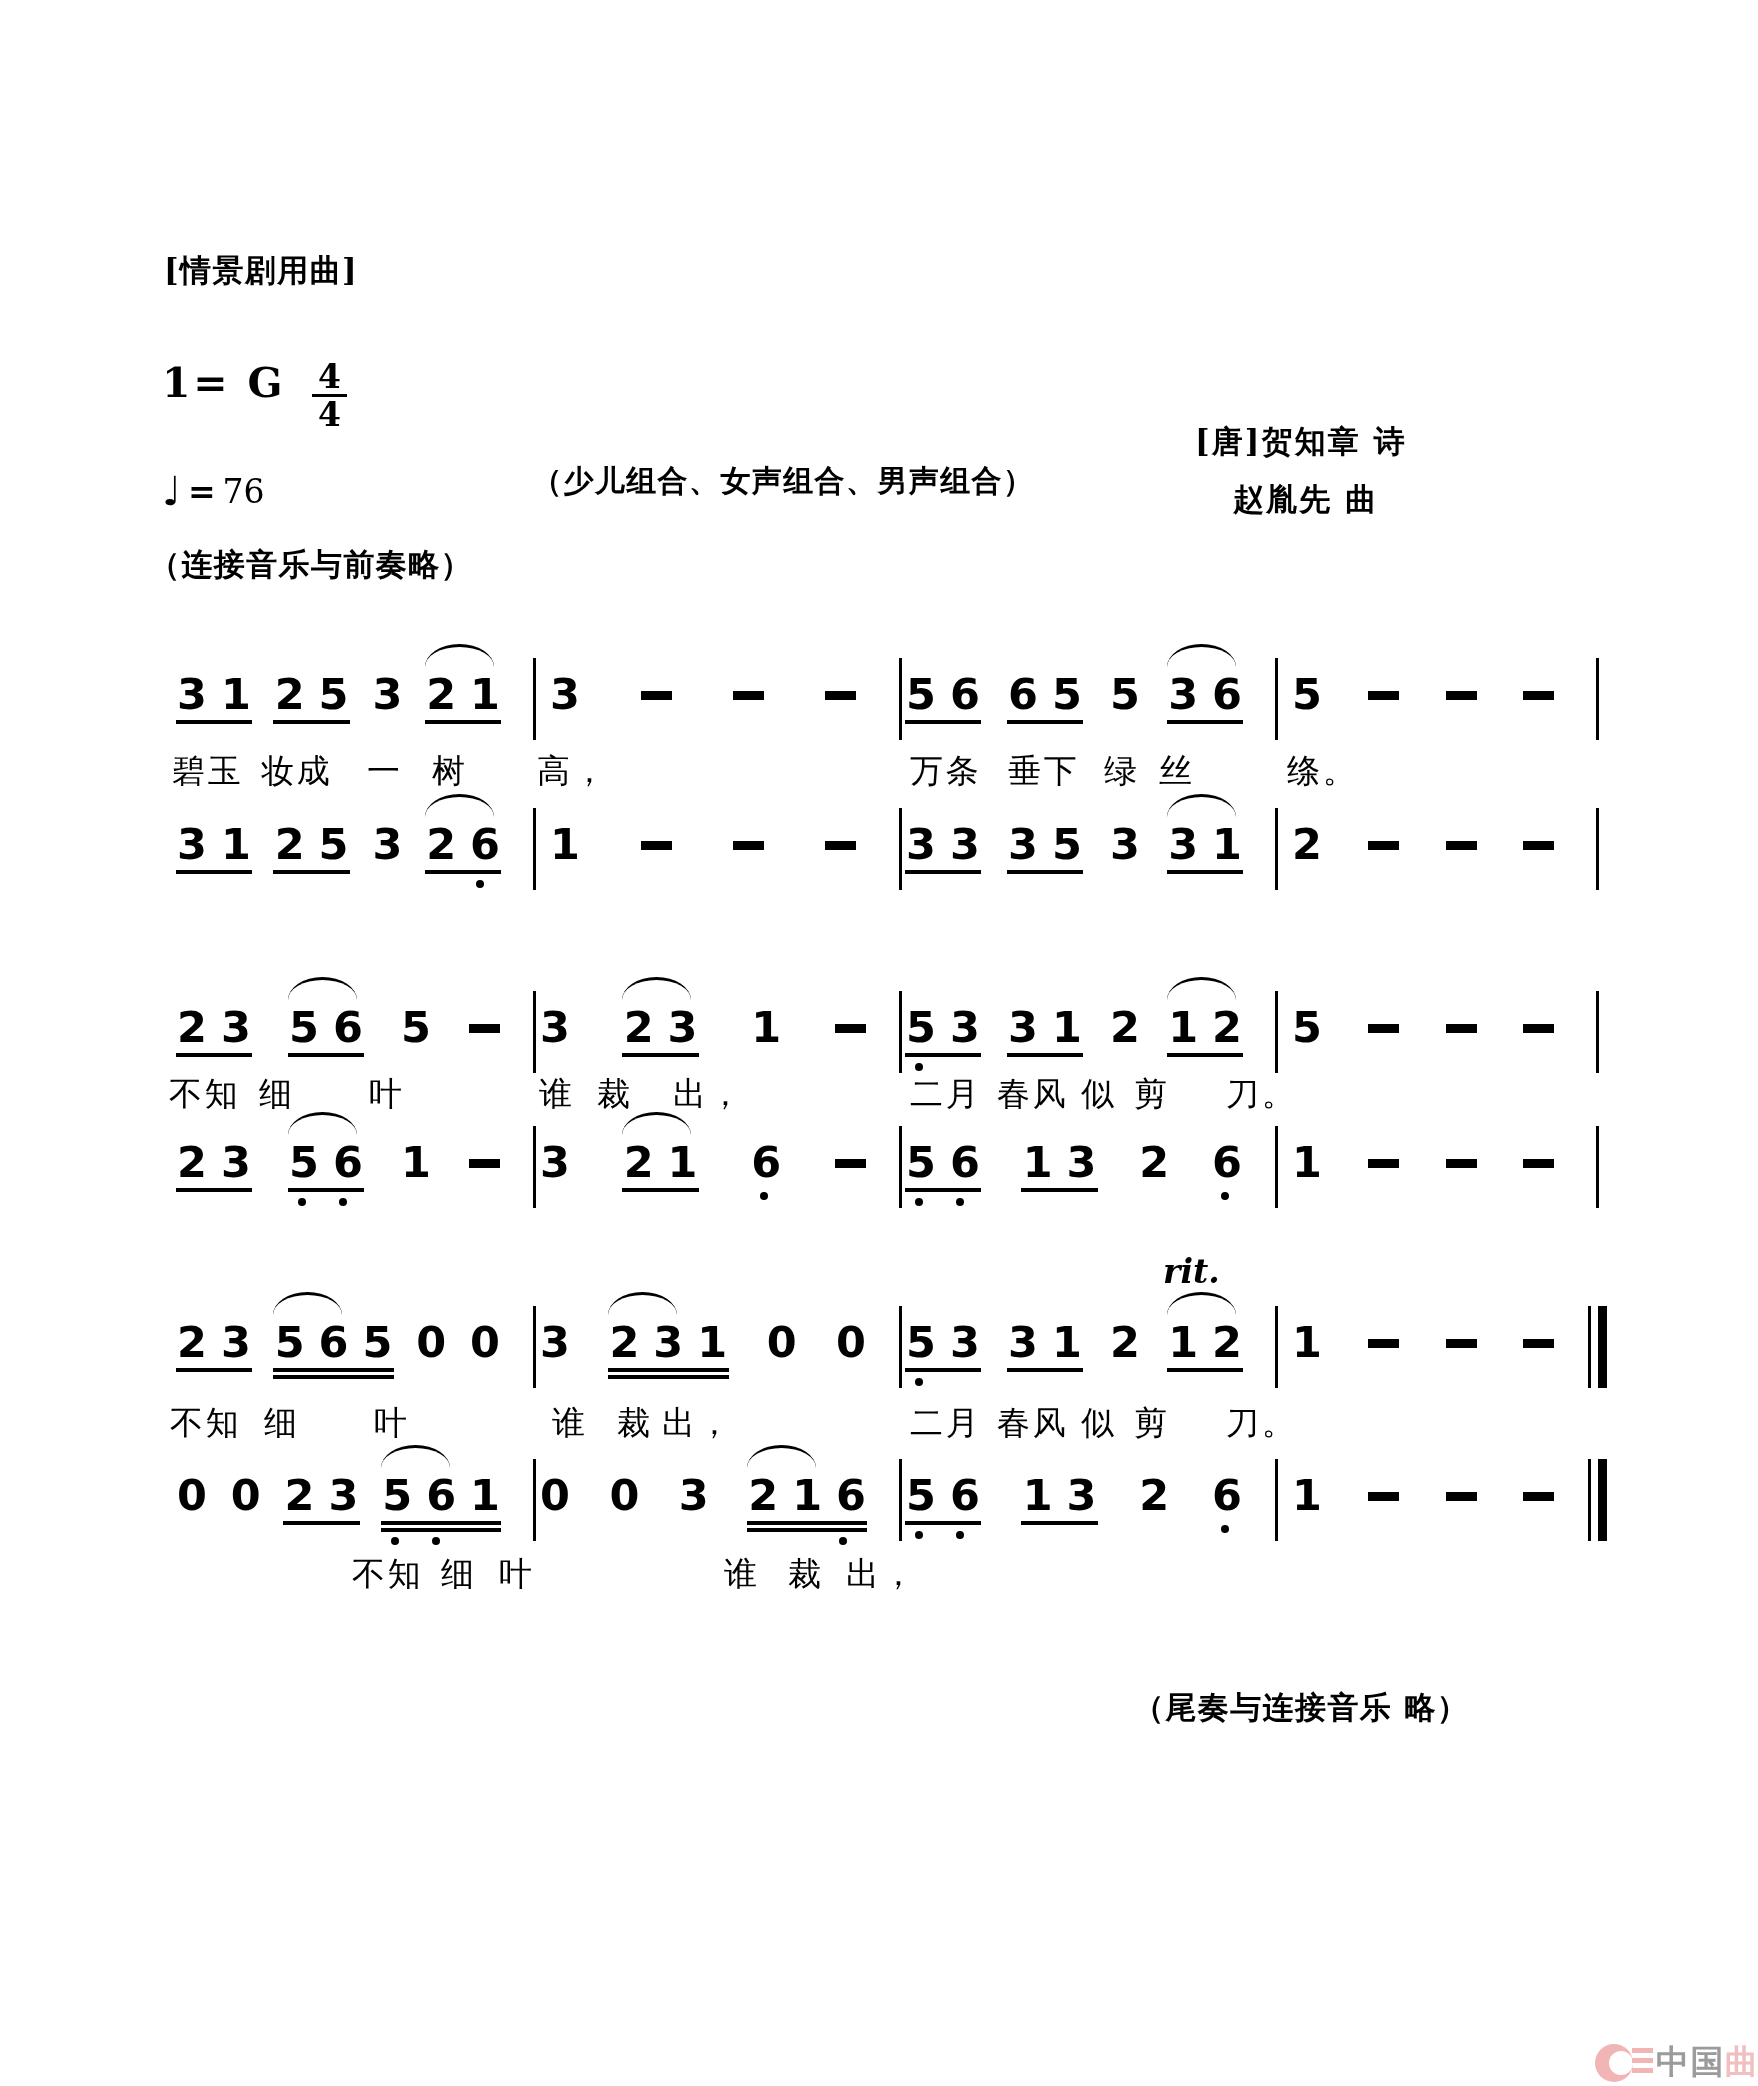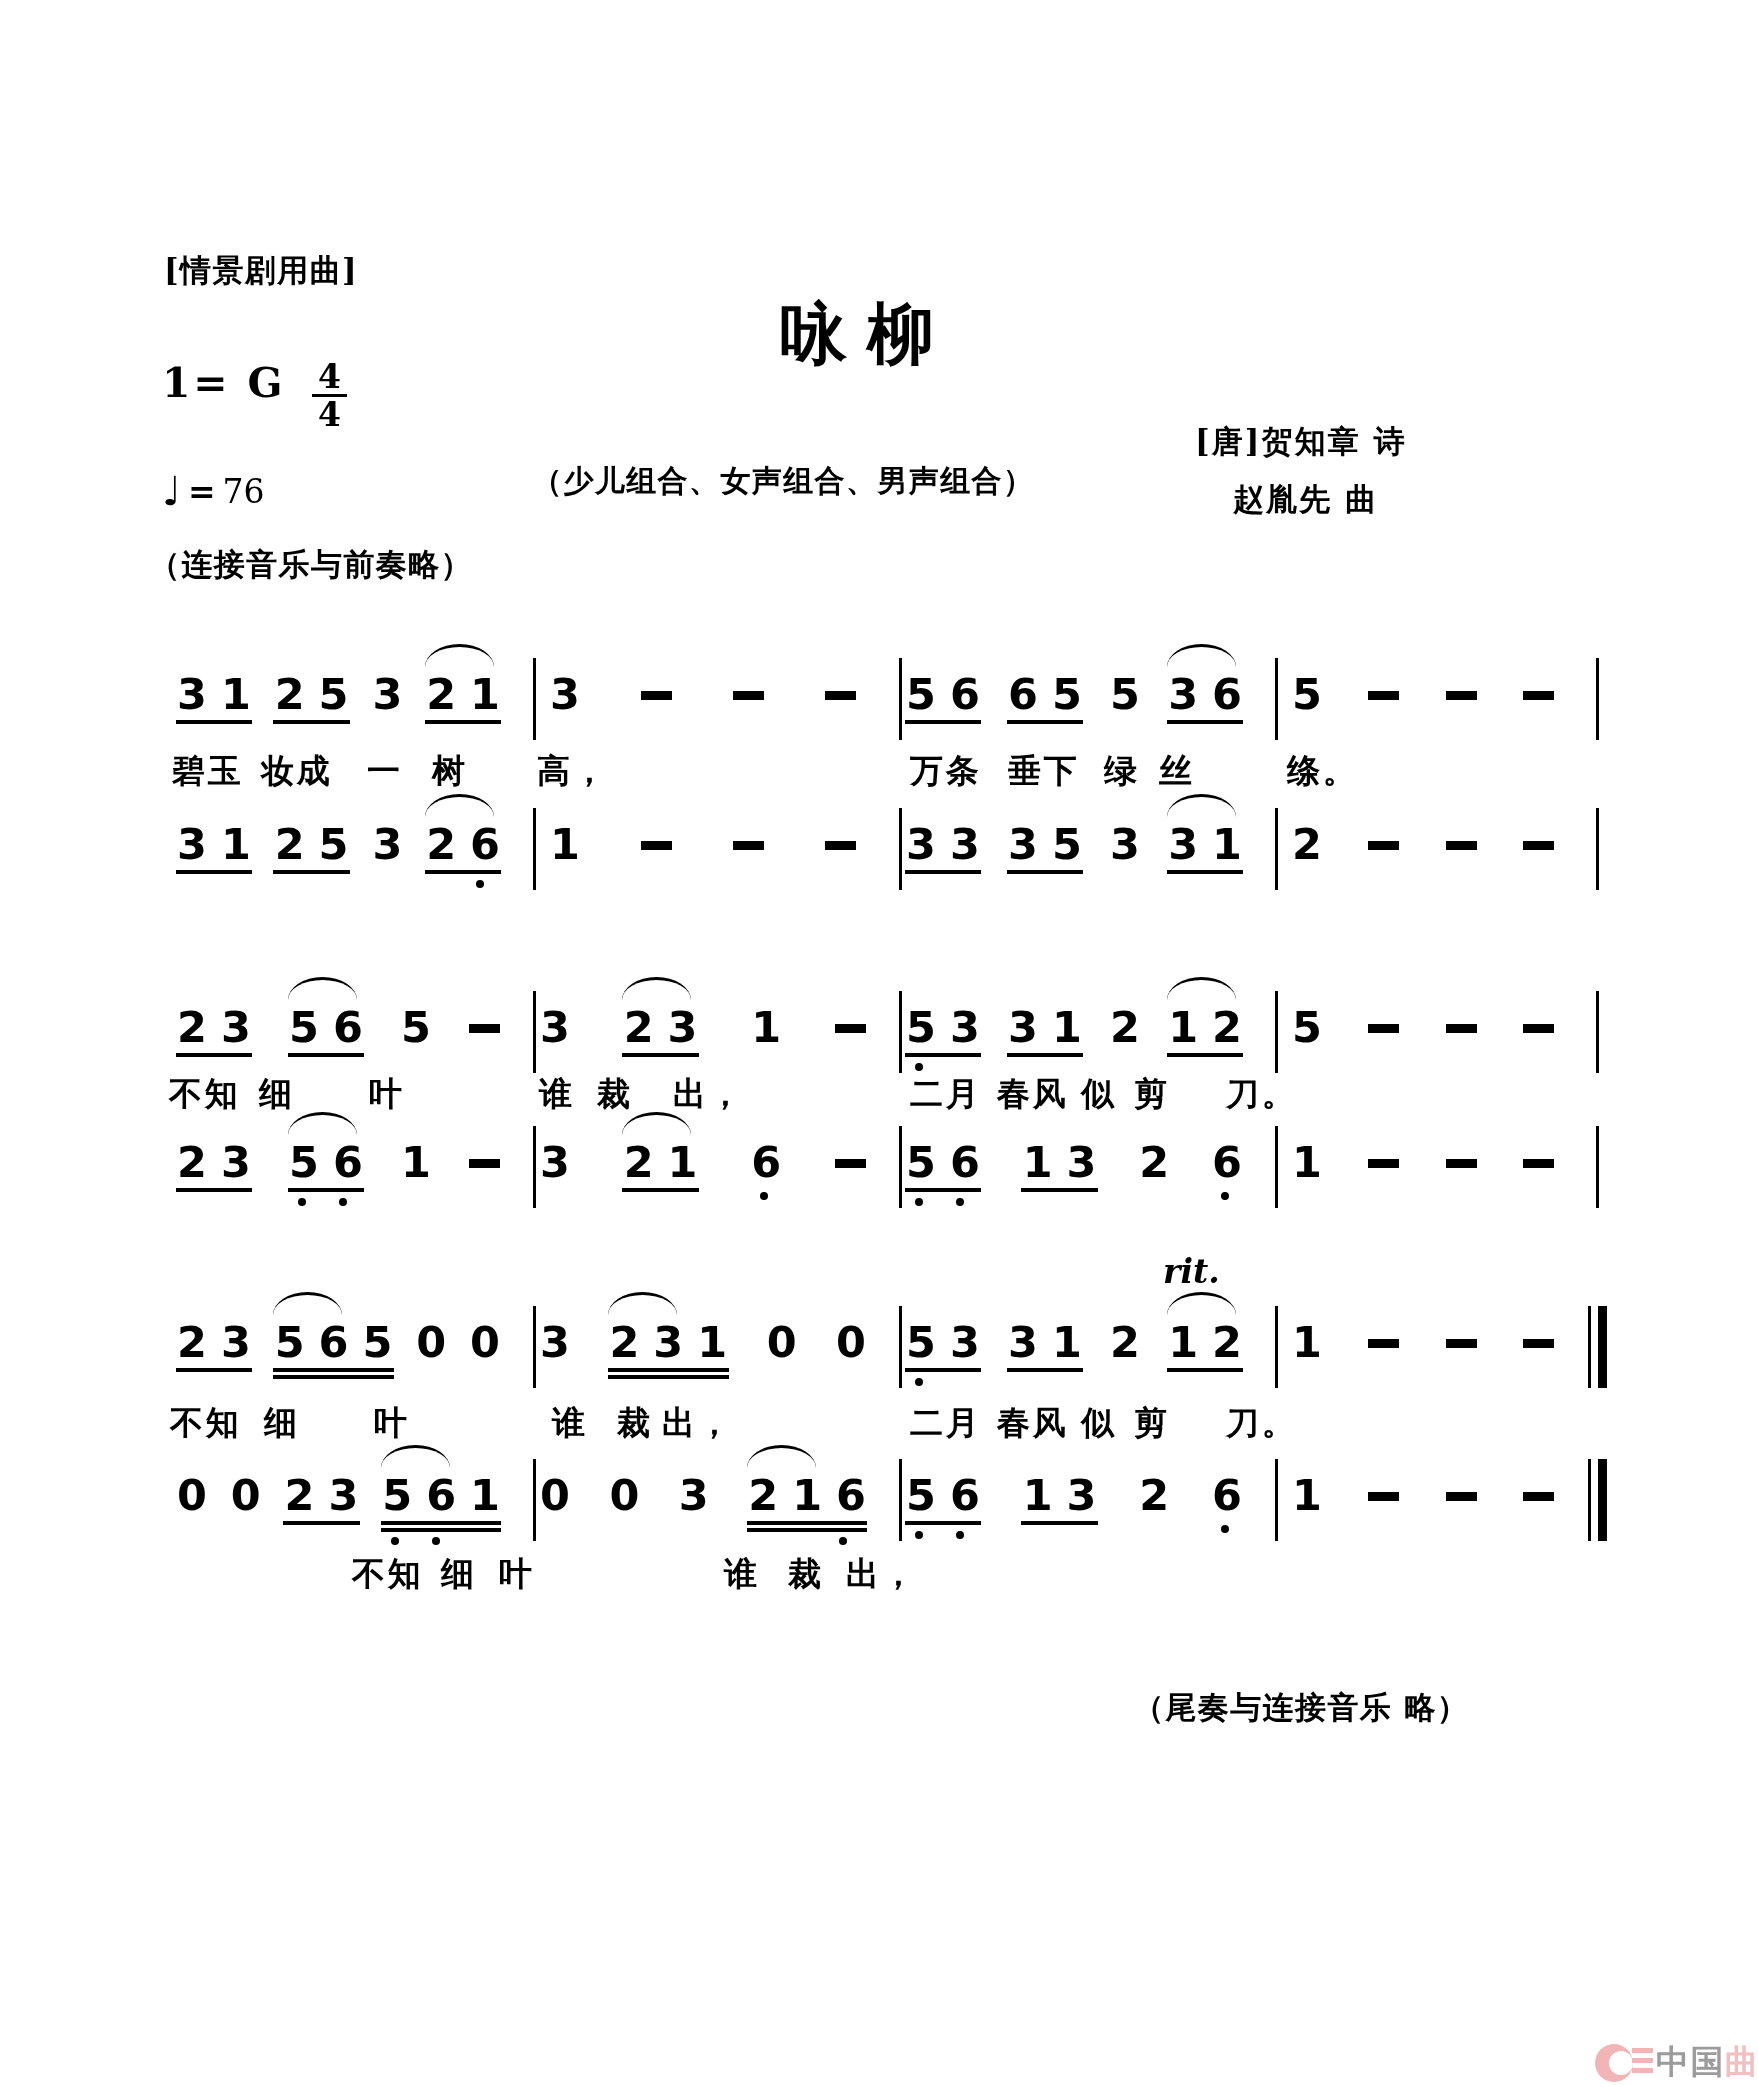"咏柳" div.abs { html: <div>咏柳</div> -> none }
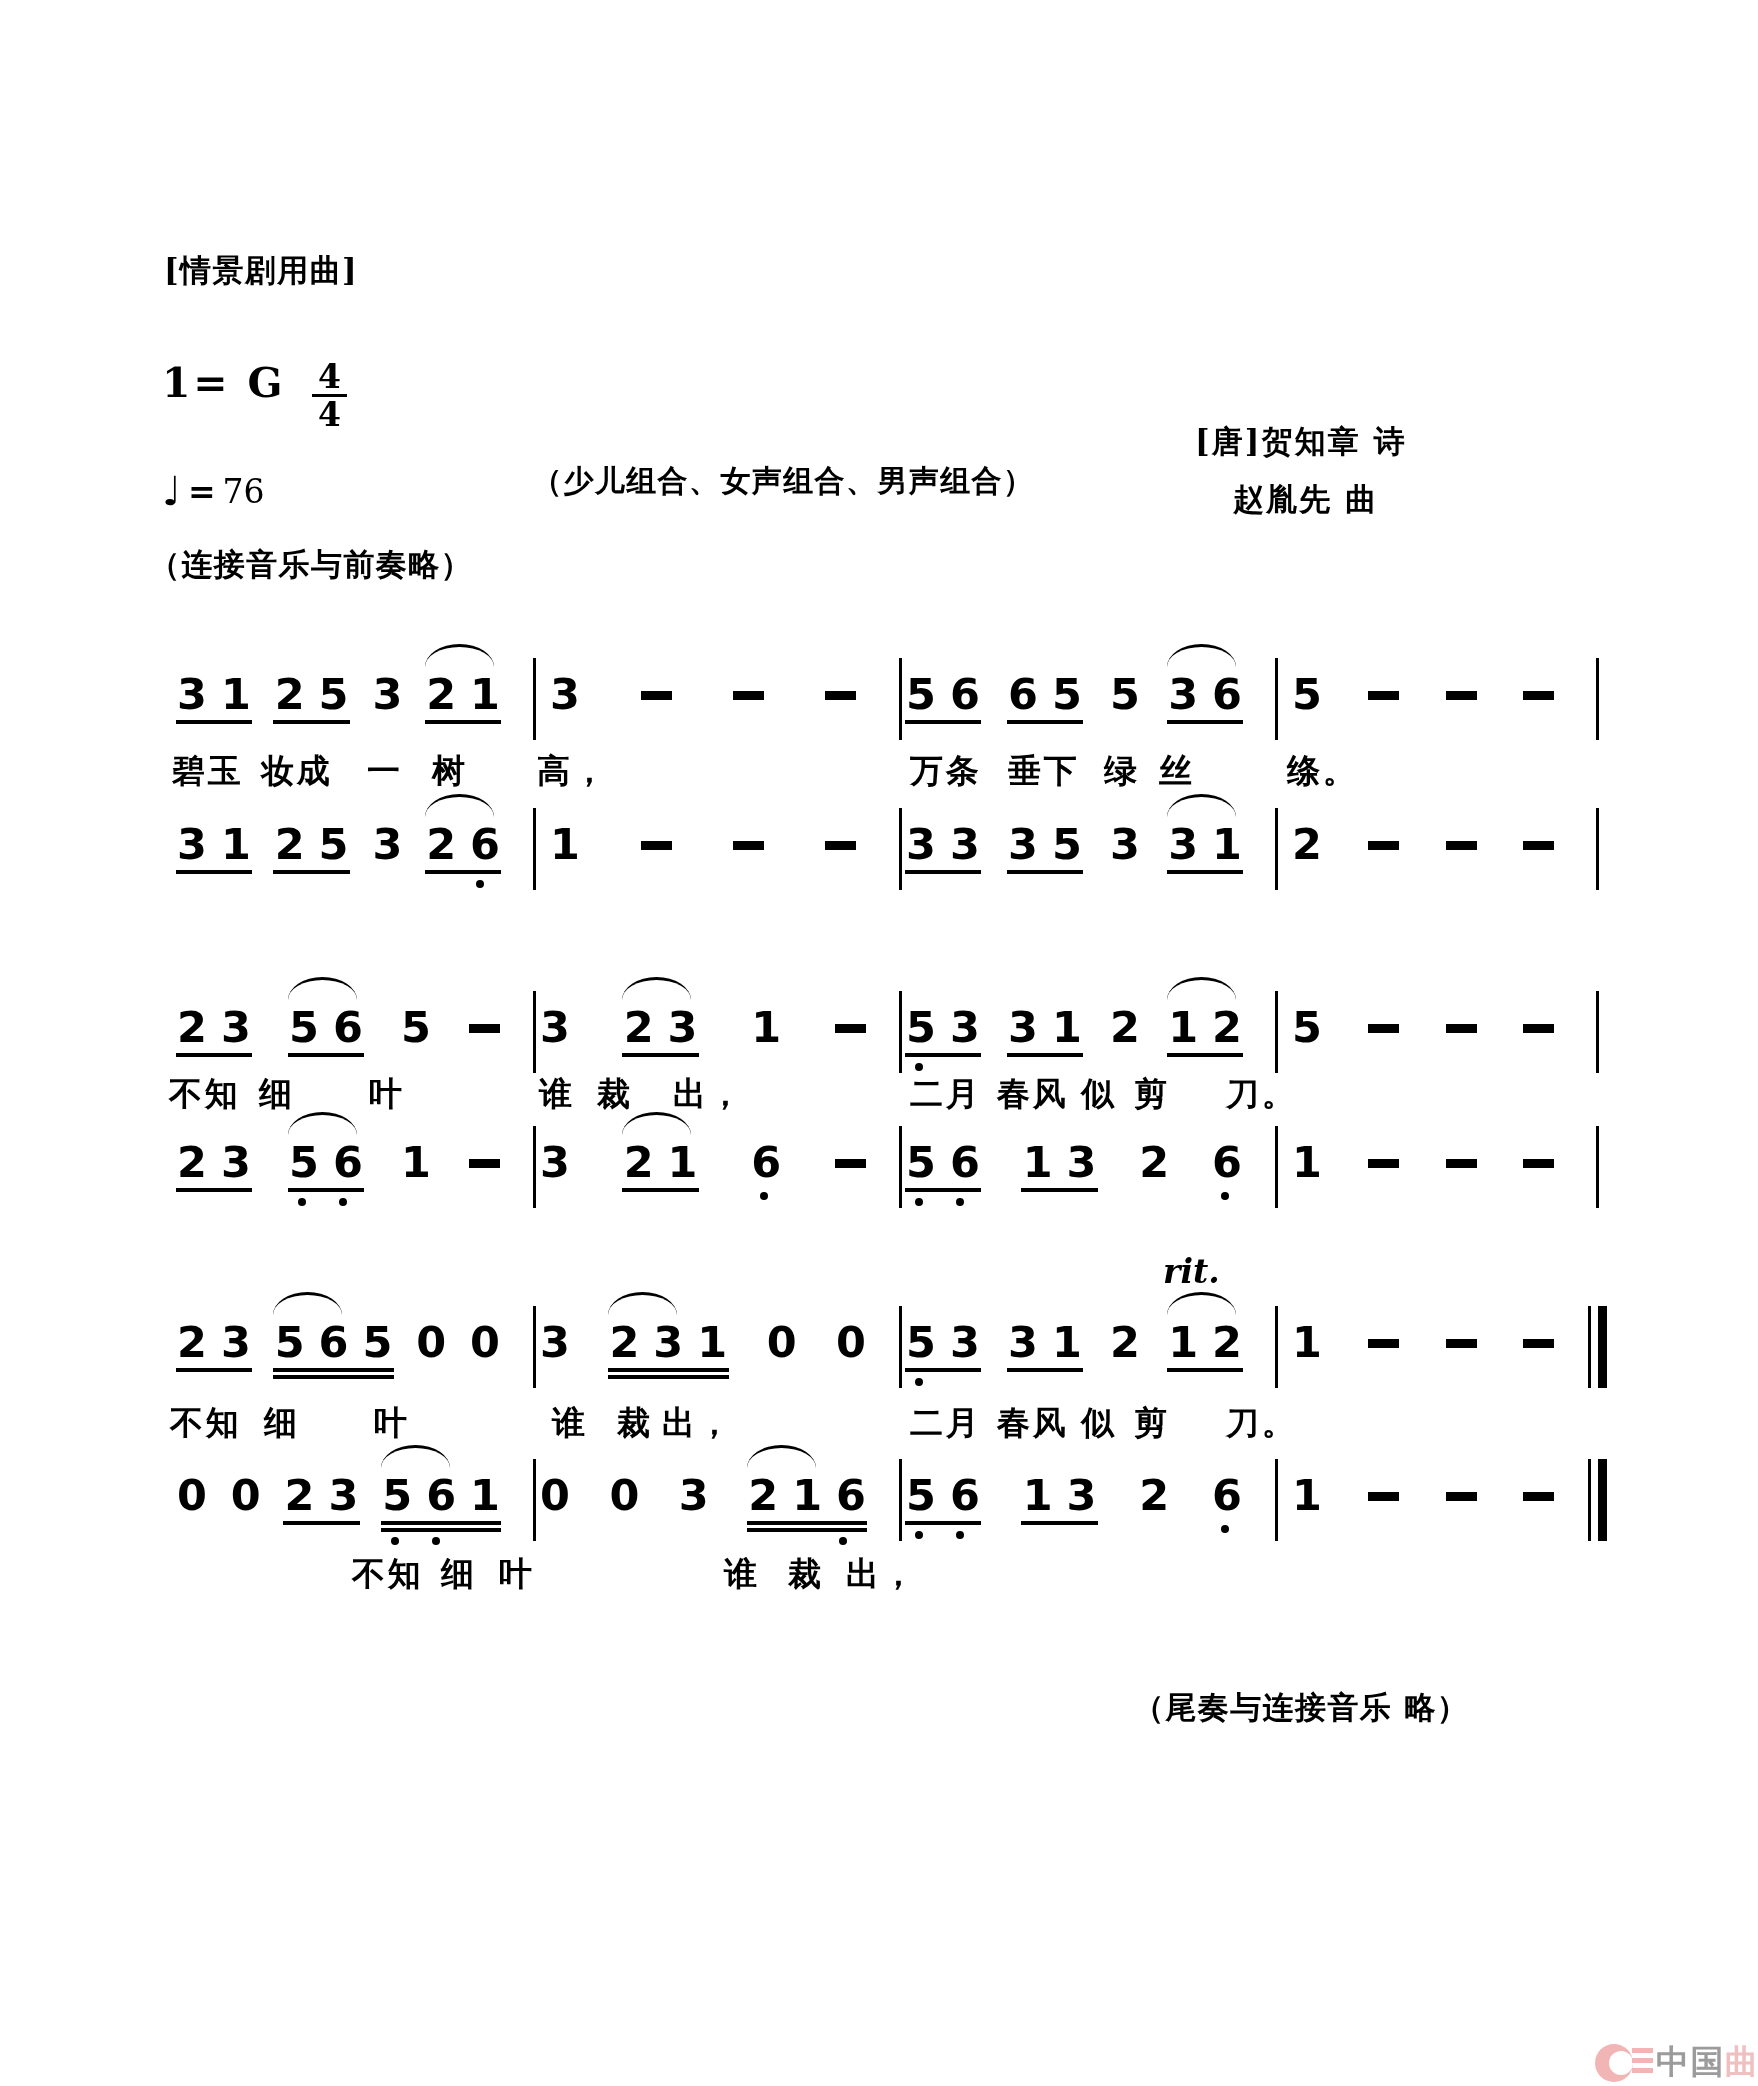"碧玉" .lyric { font-weight: bold -> normal }
